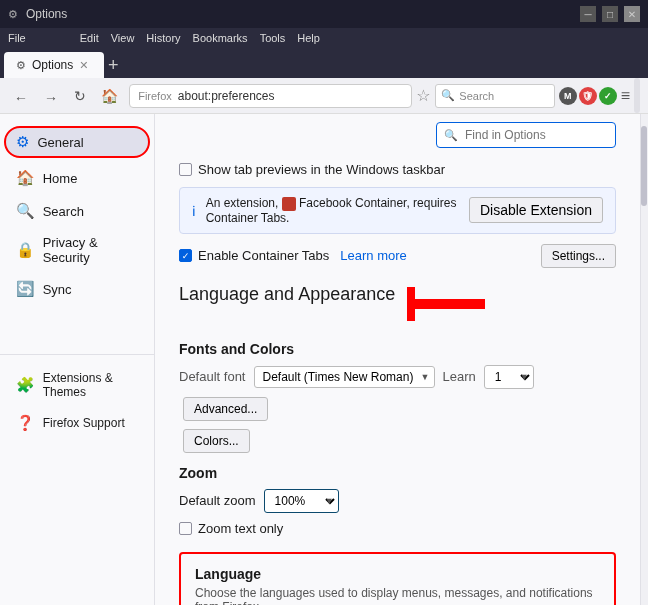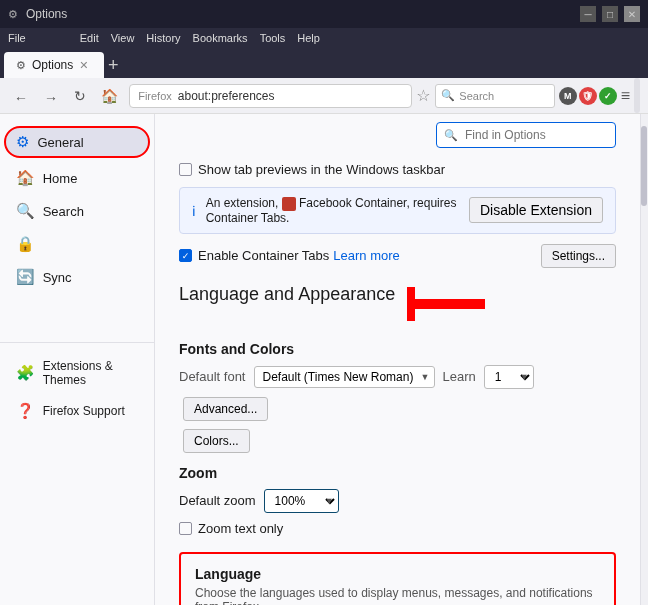"Privacy & Security" span { html: none -> <span>Privacy &amp; Security</span> }
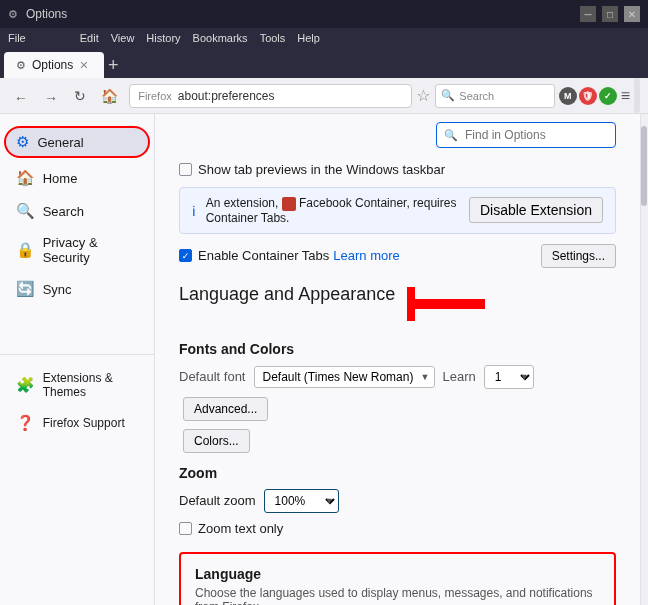"Enable Container Tabs" .container-row { gap: 4px -> 11px }
